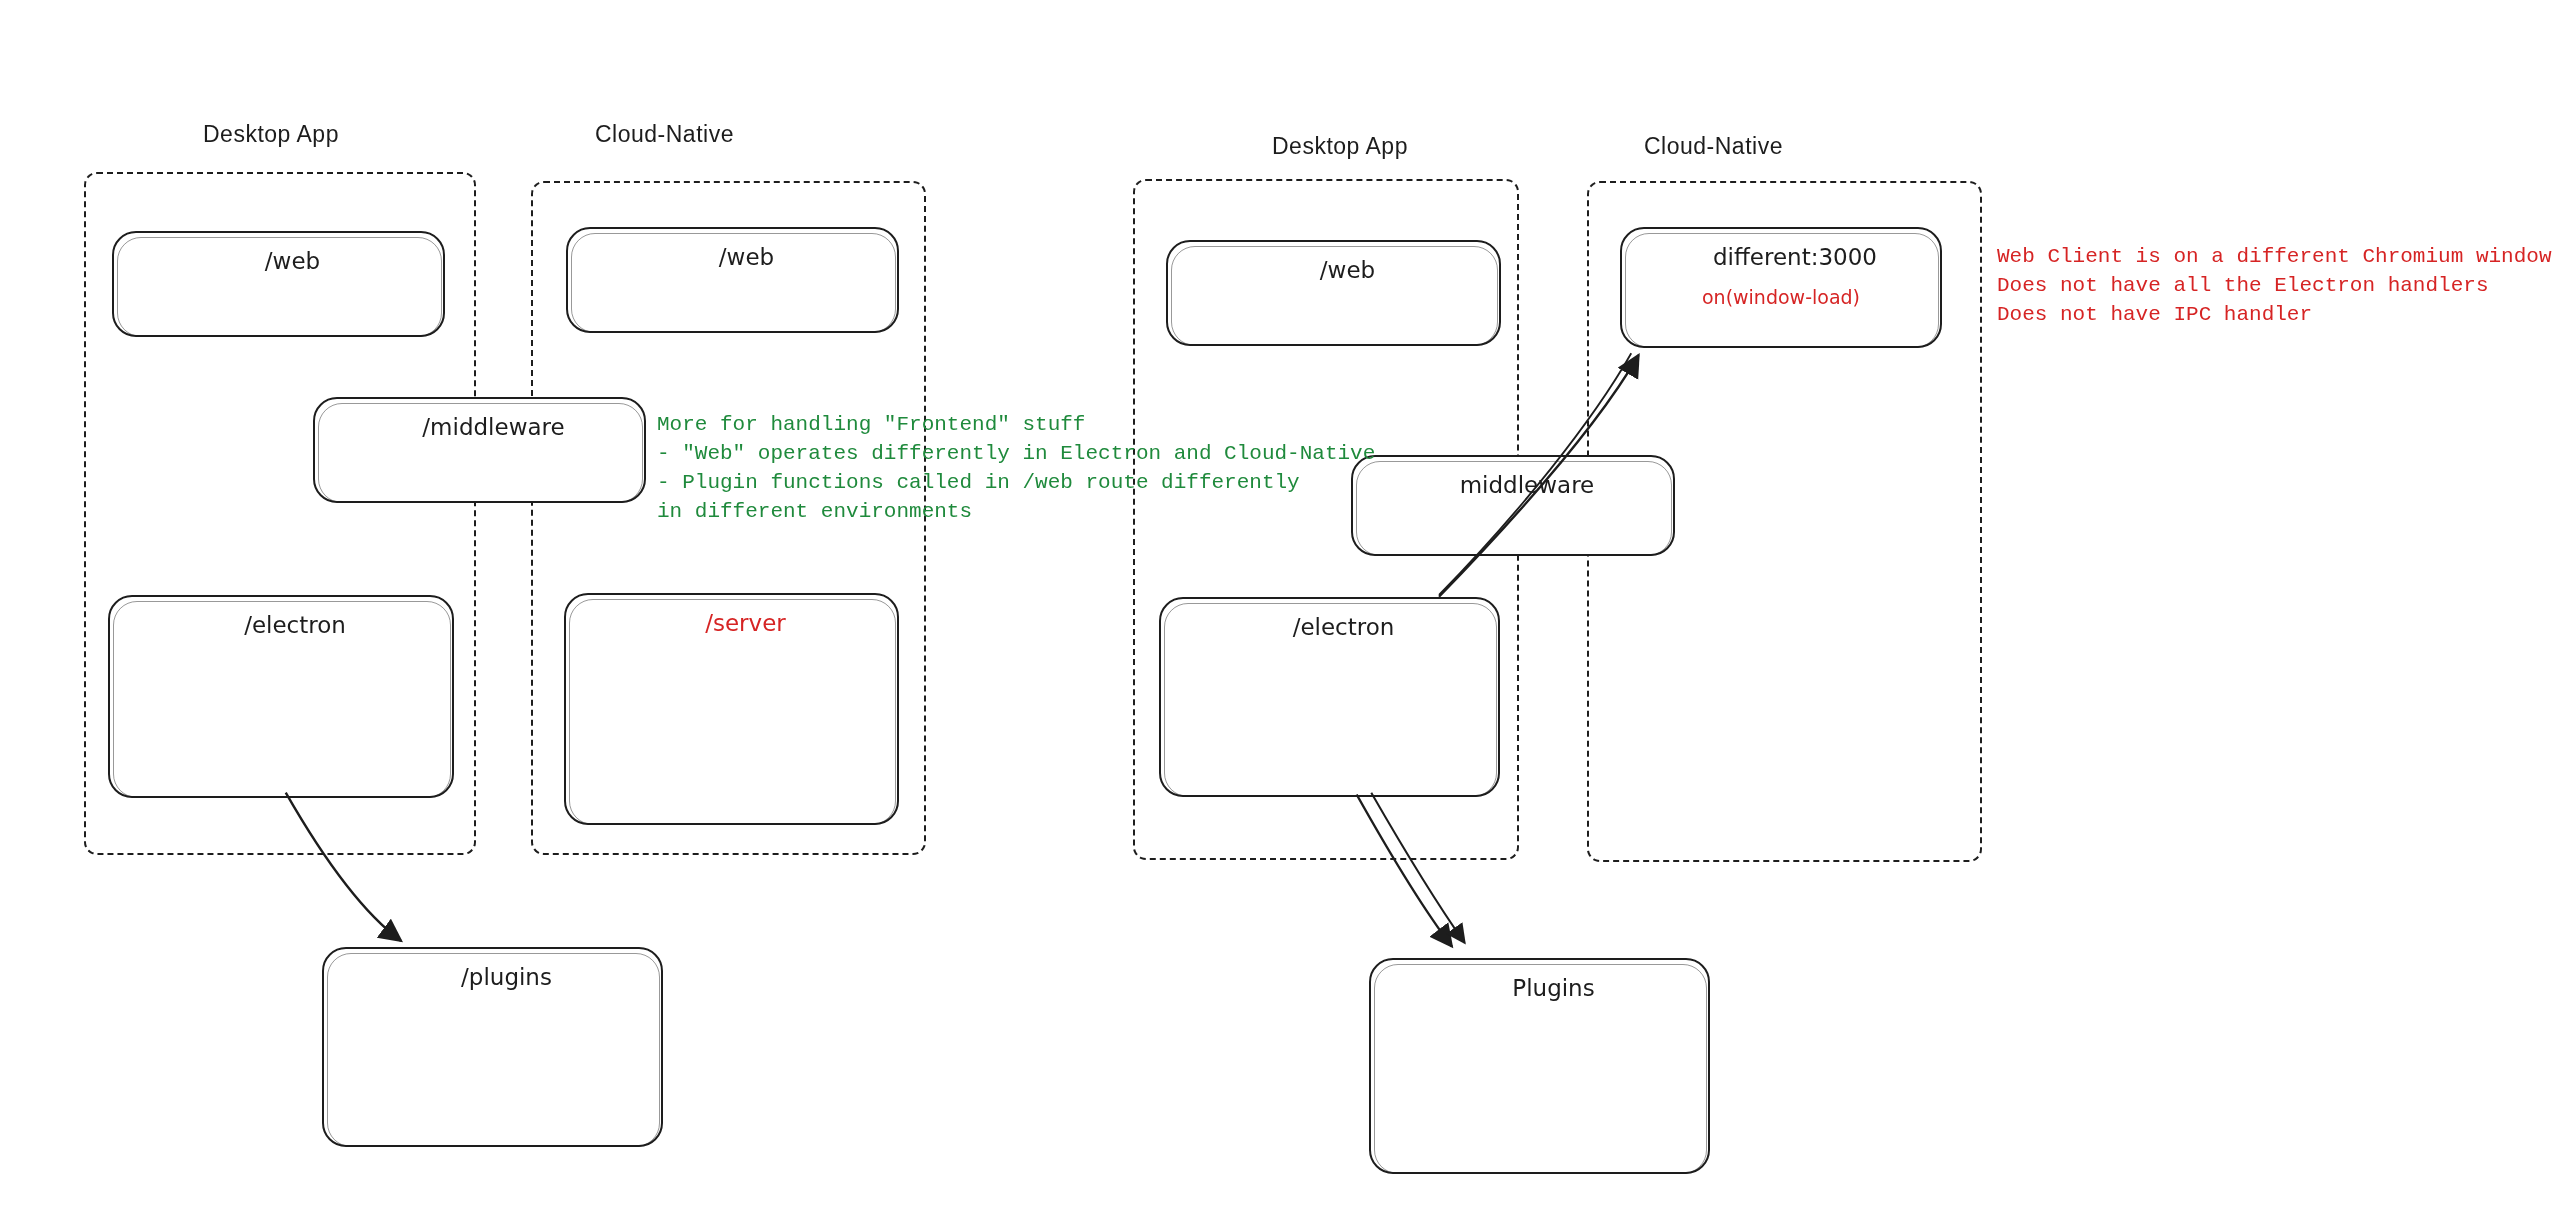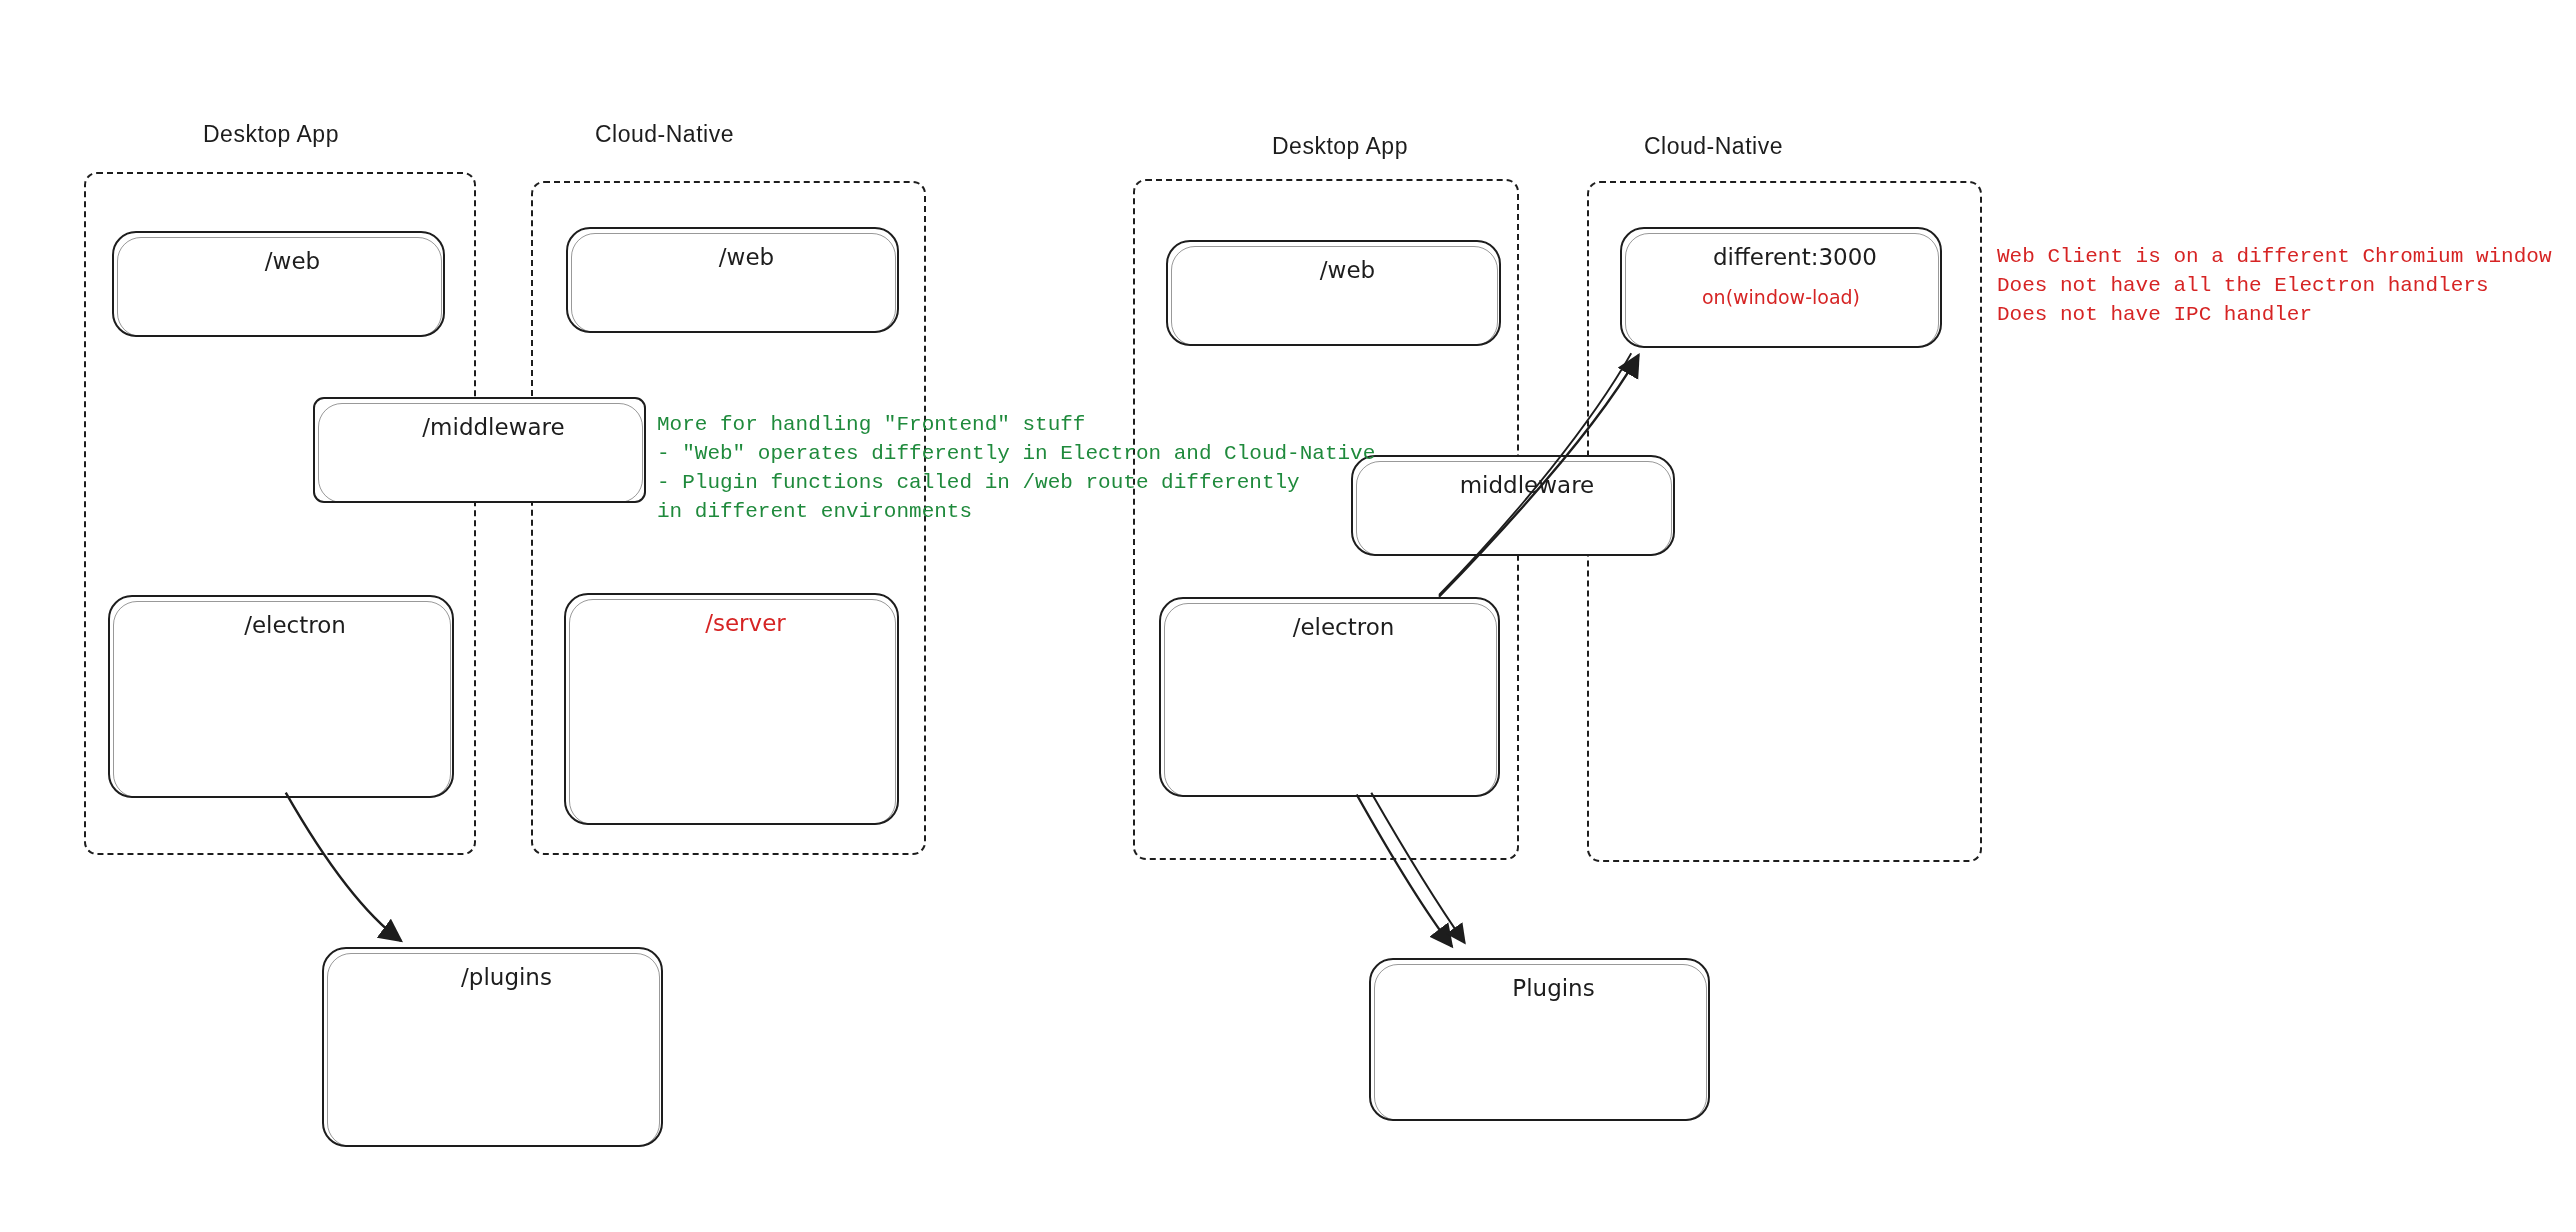"/middleware" div.node { border-radius: 11px -> none }
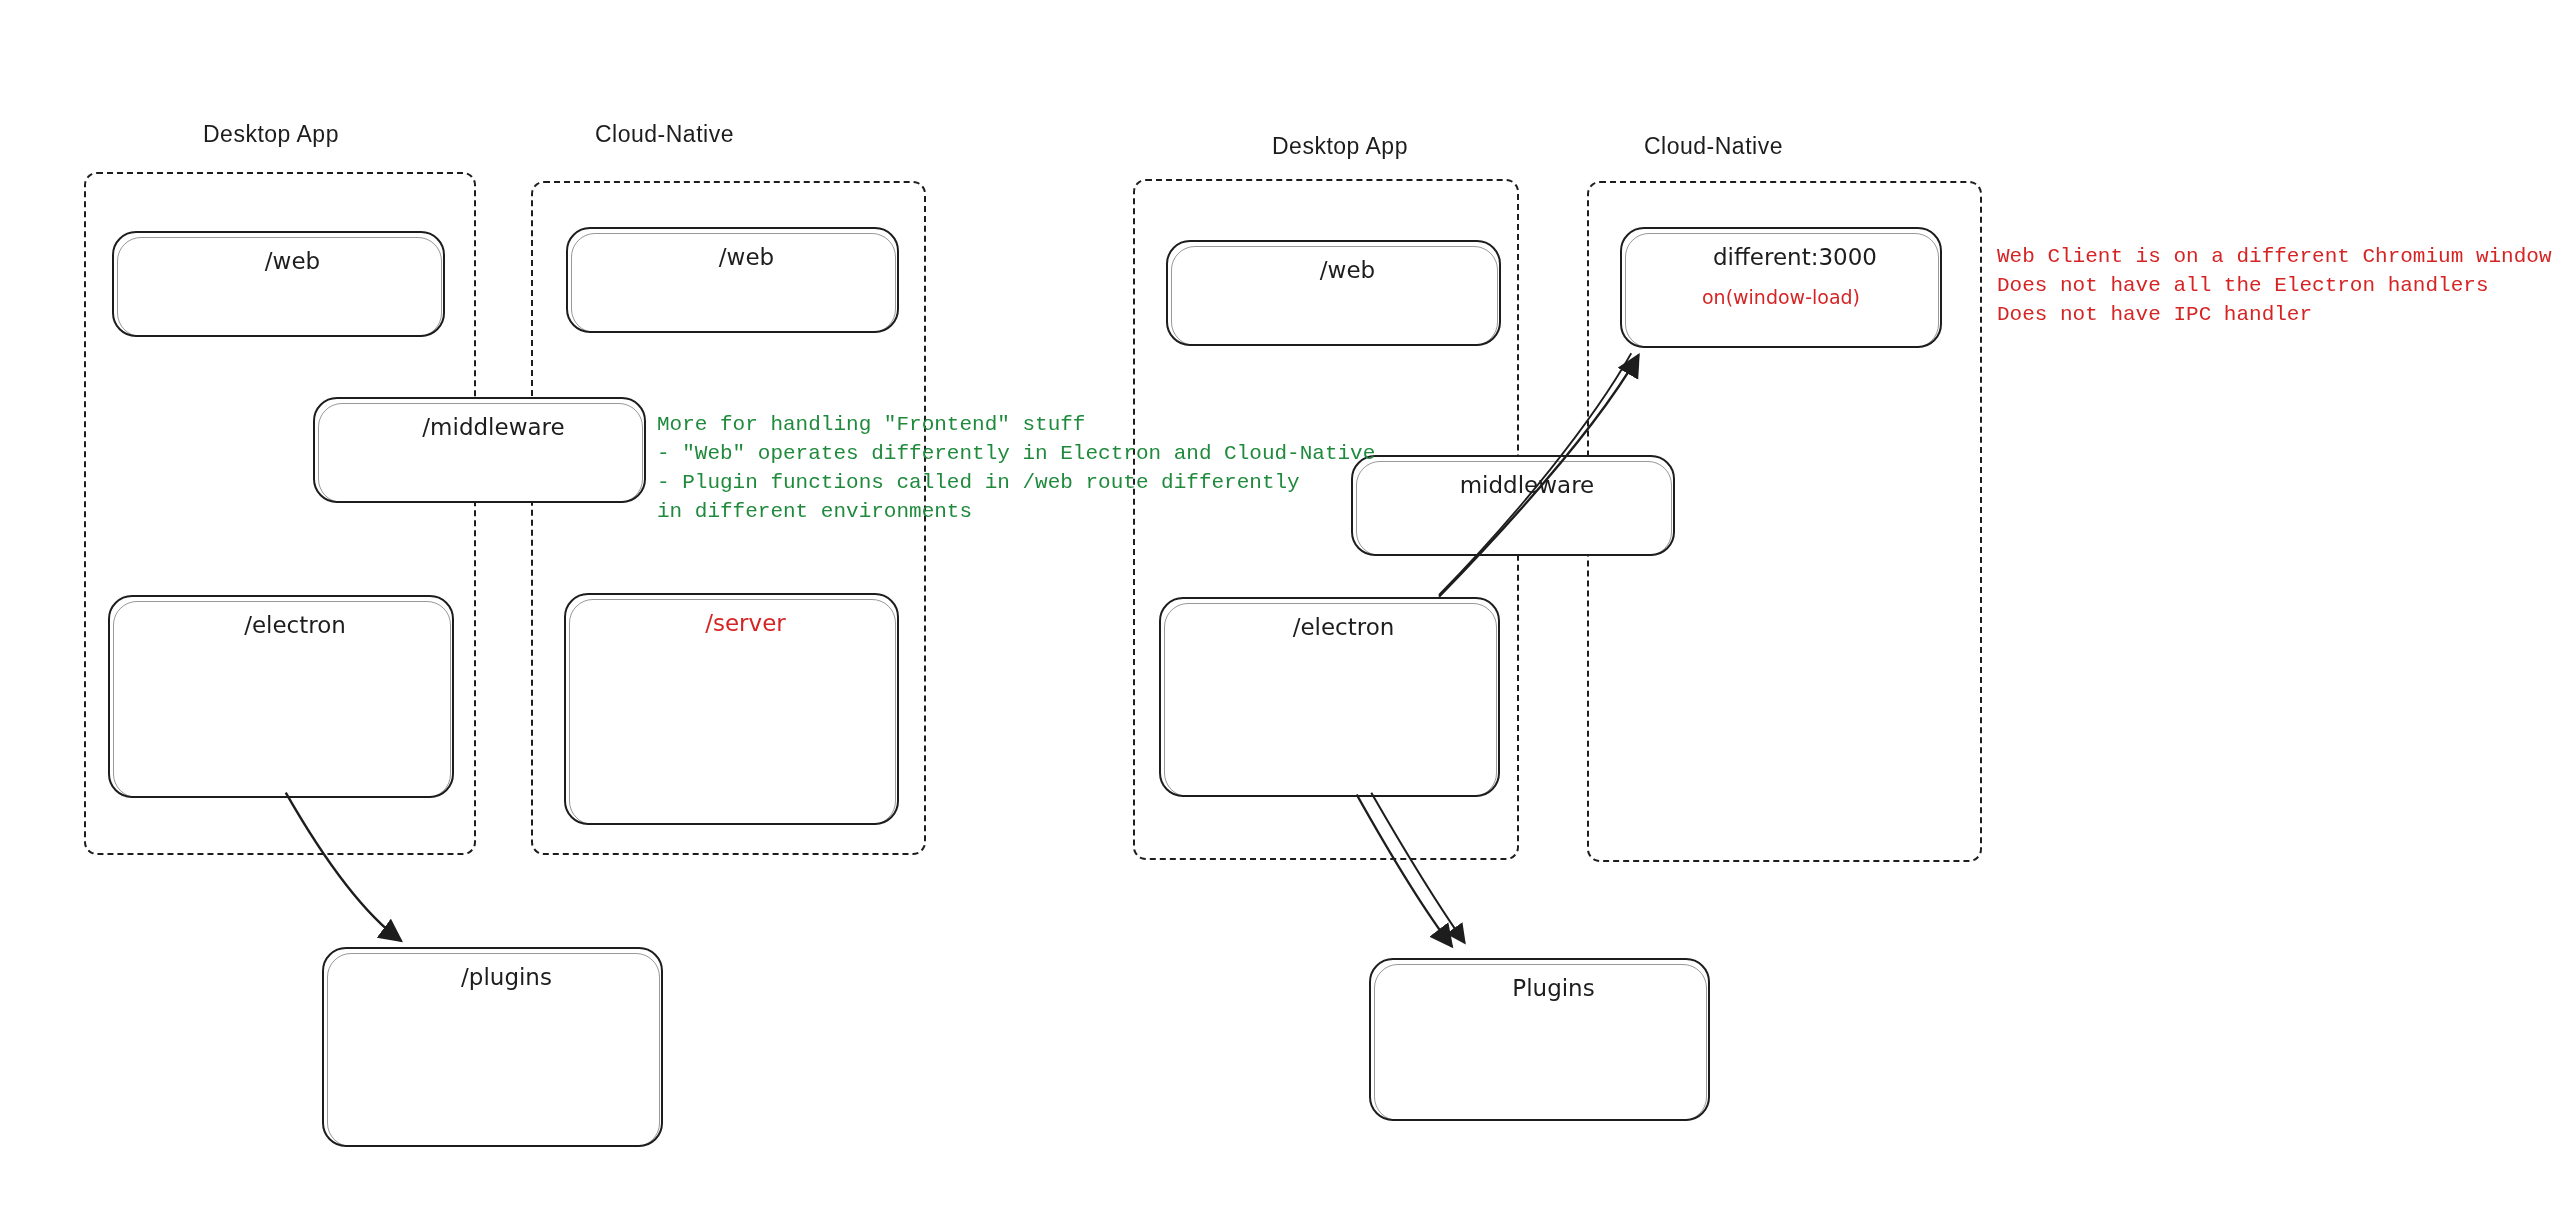"Plugins" div.node { height: 163px -> 216px }
